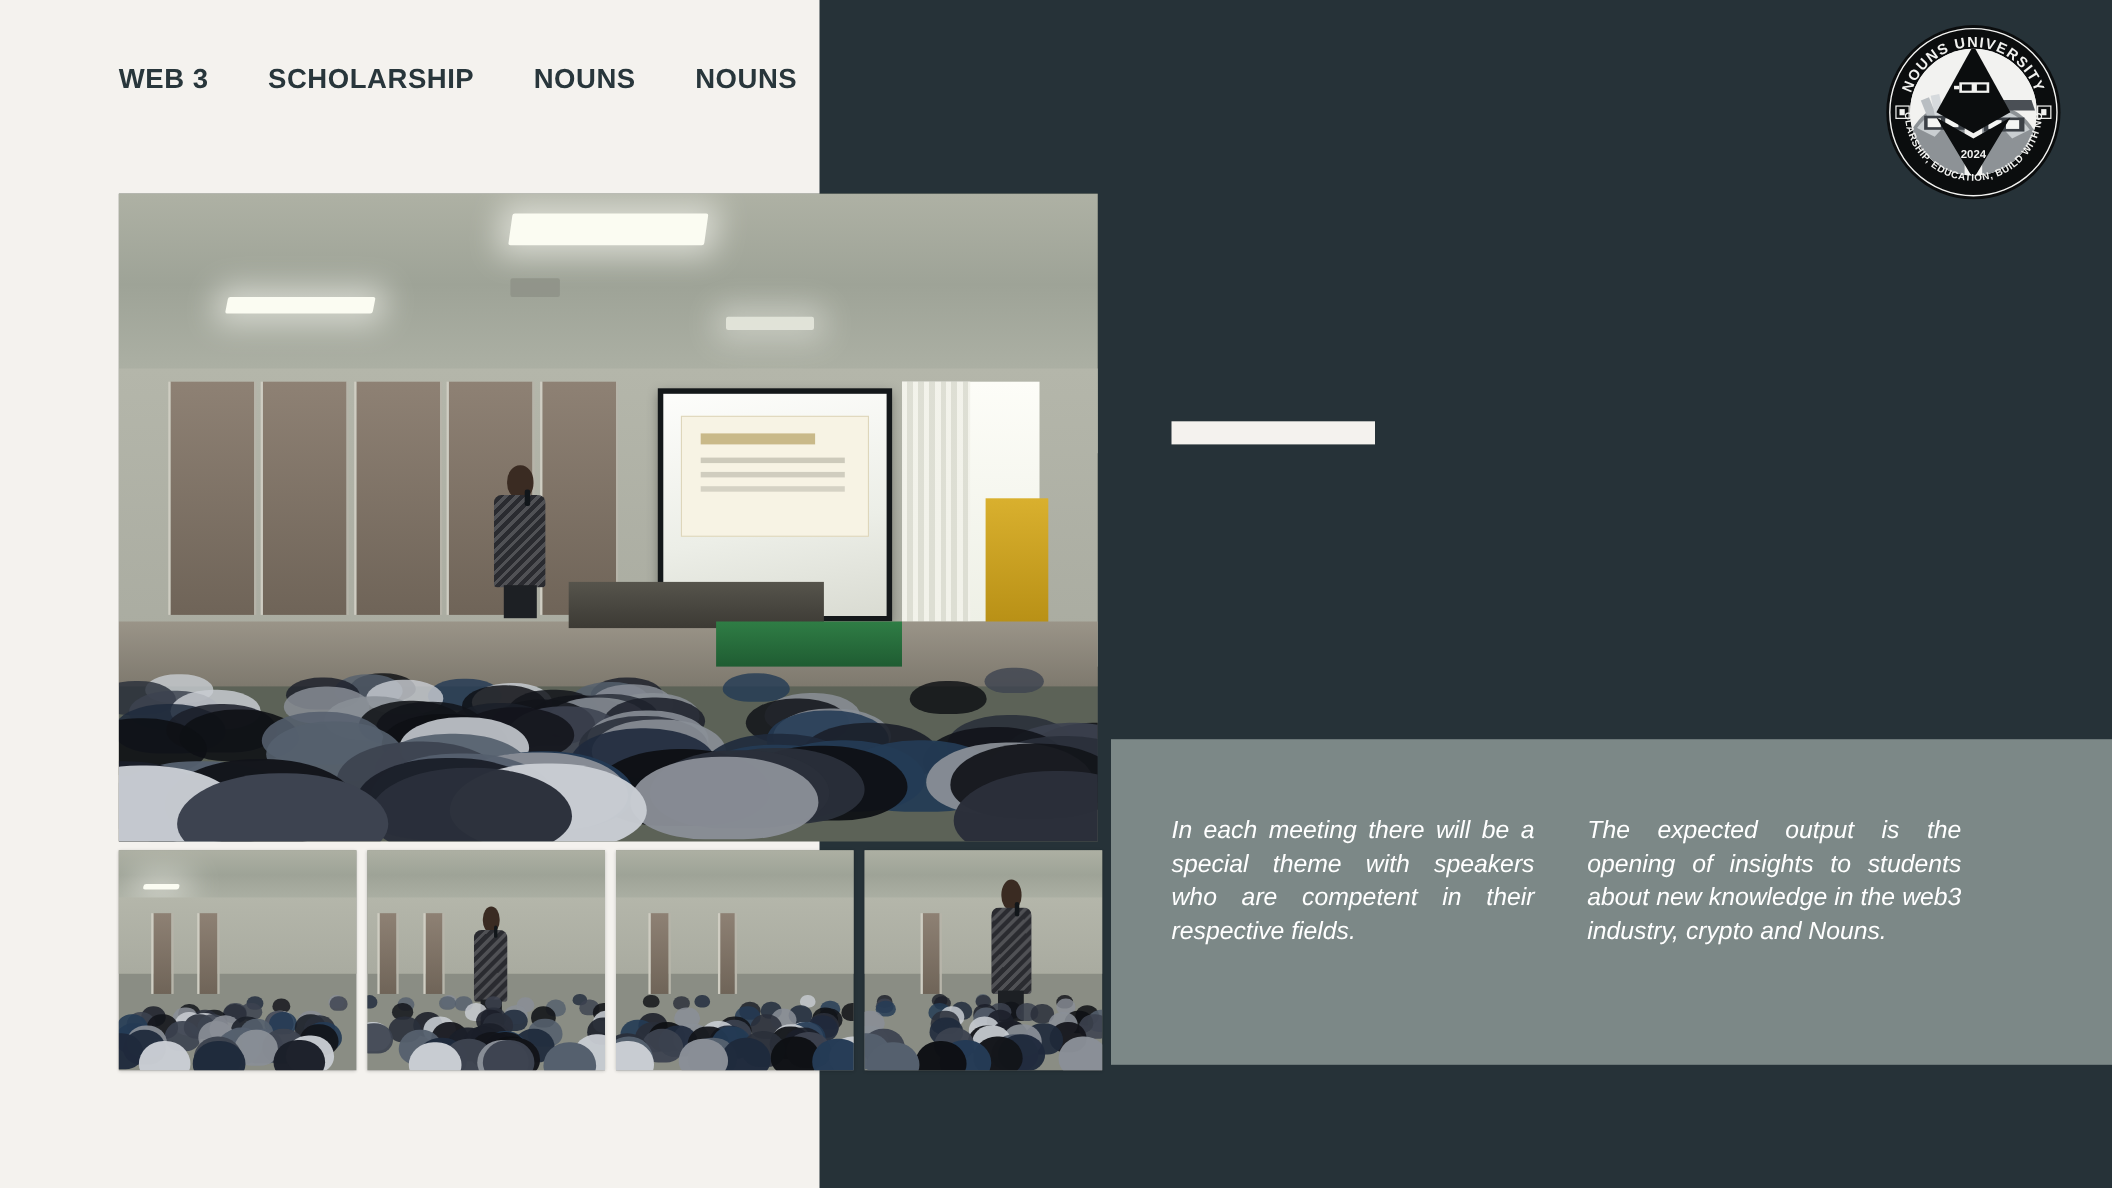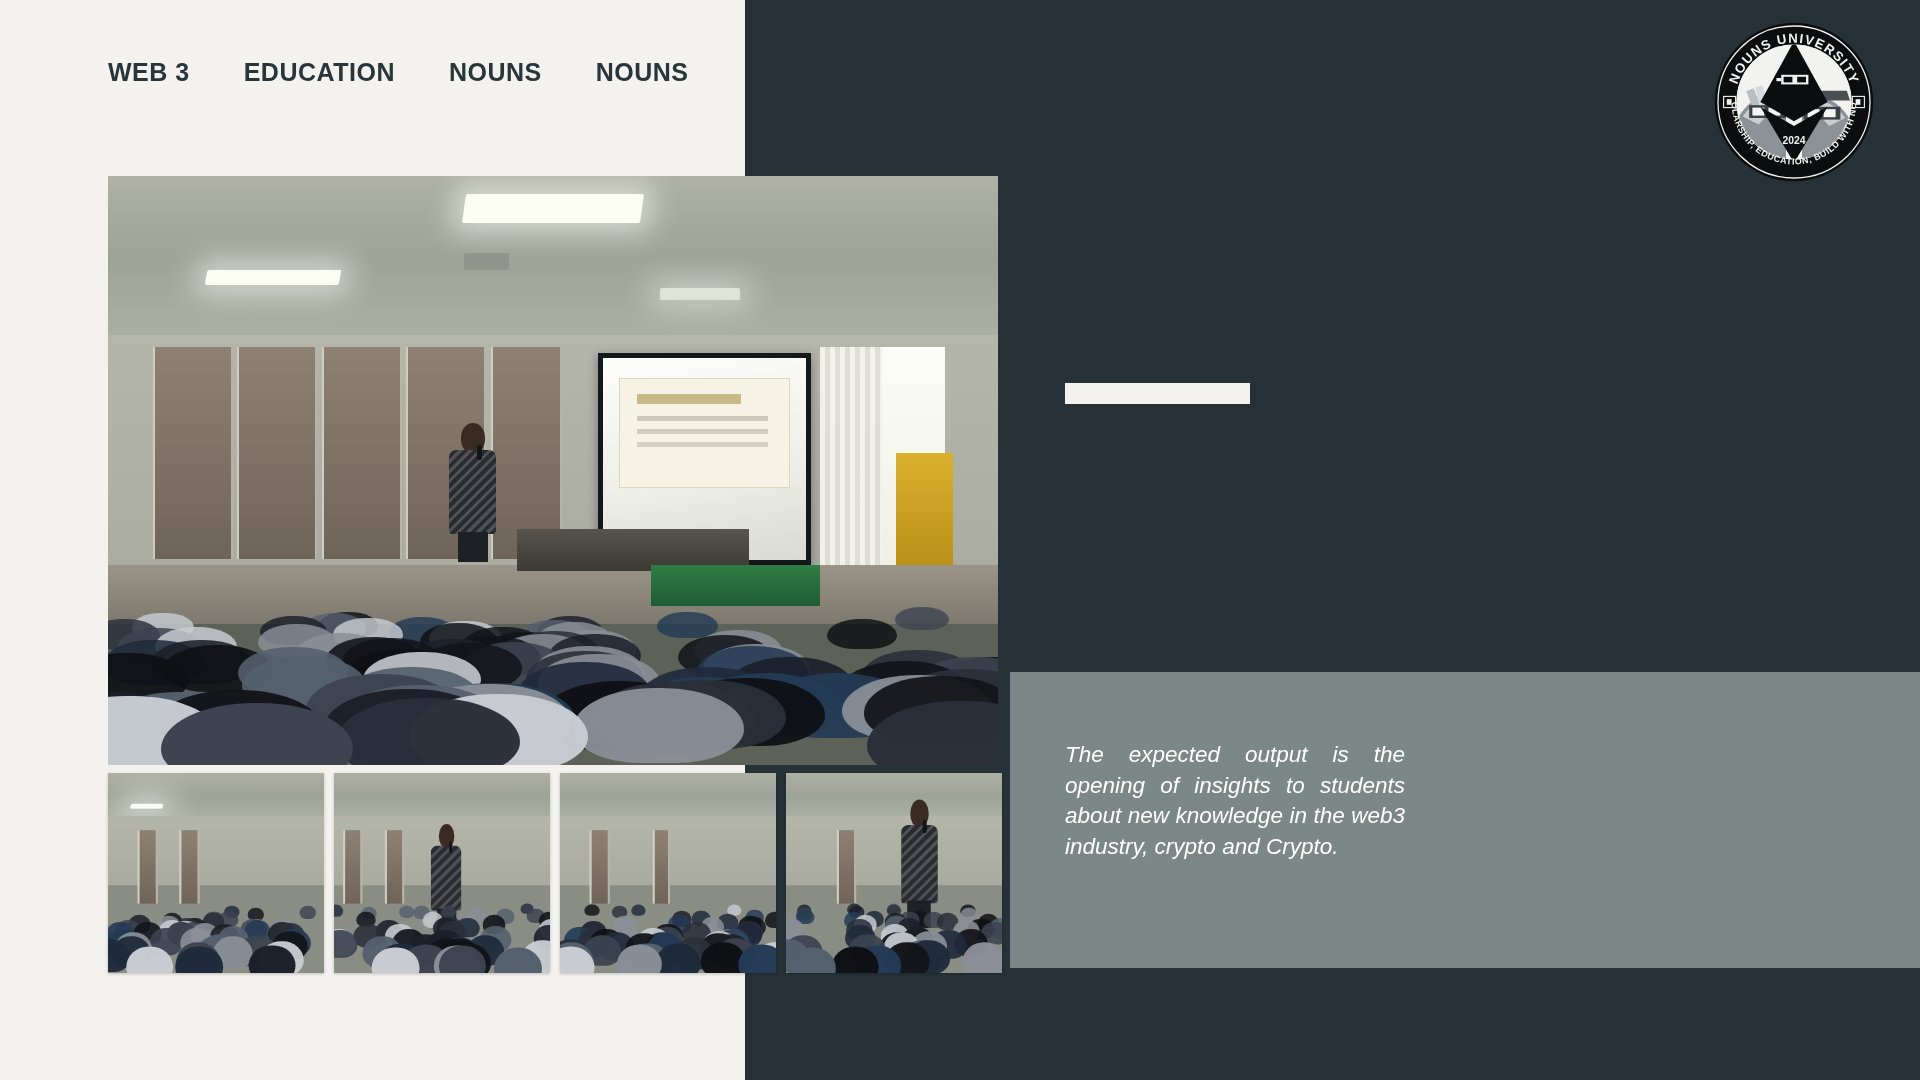"EDUCATION" span.nav-item { text: EDUCATION -> SCHOLARSHIP }
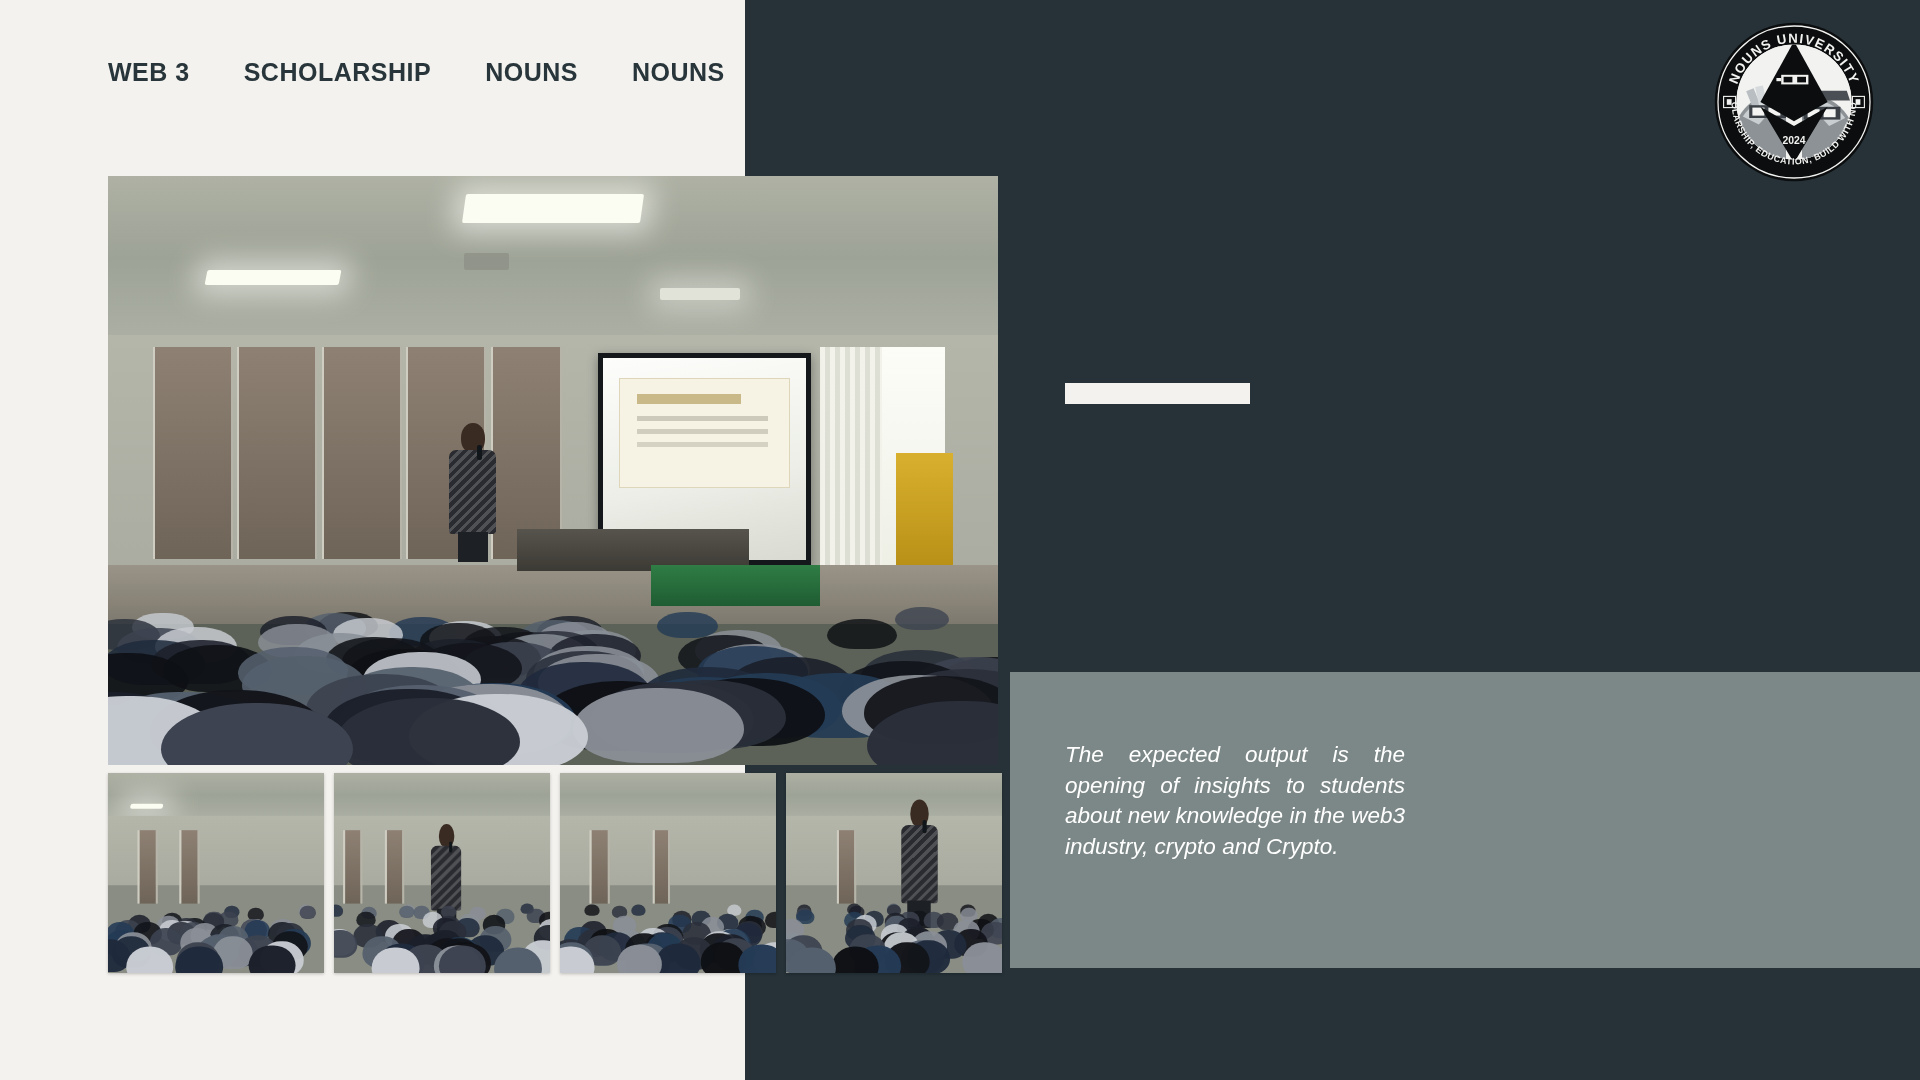"In each meeting there will" p.gray-col { html: none -> <p>In each meeting there will be a special theme with speakers who are competent in their respective fields.</p> }
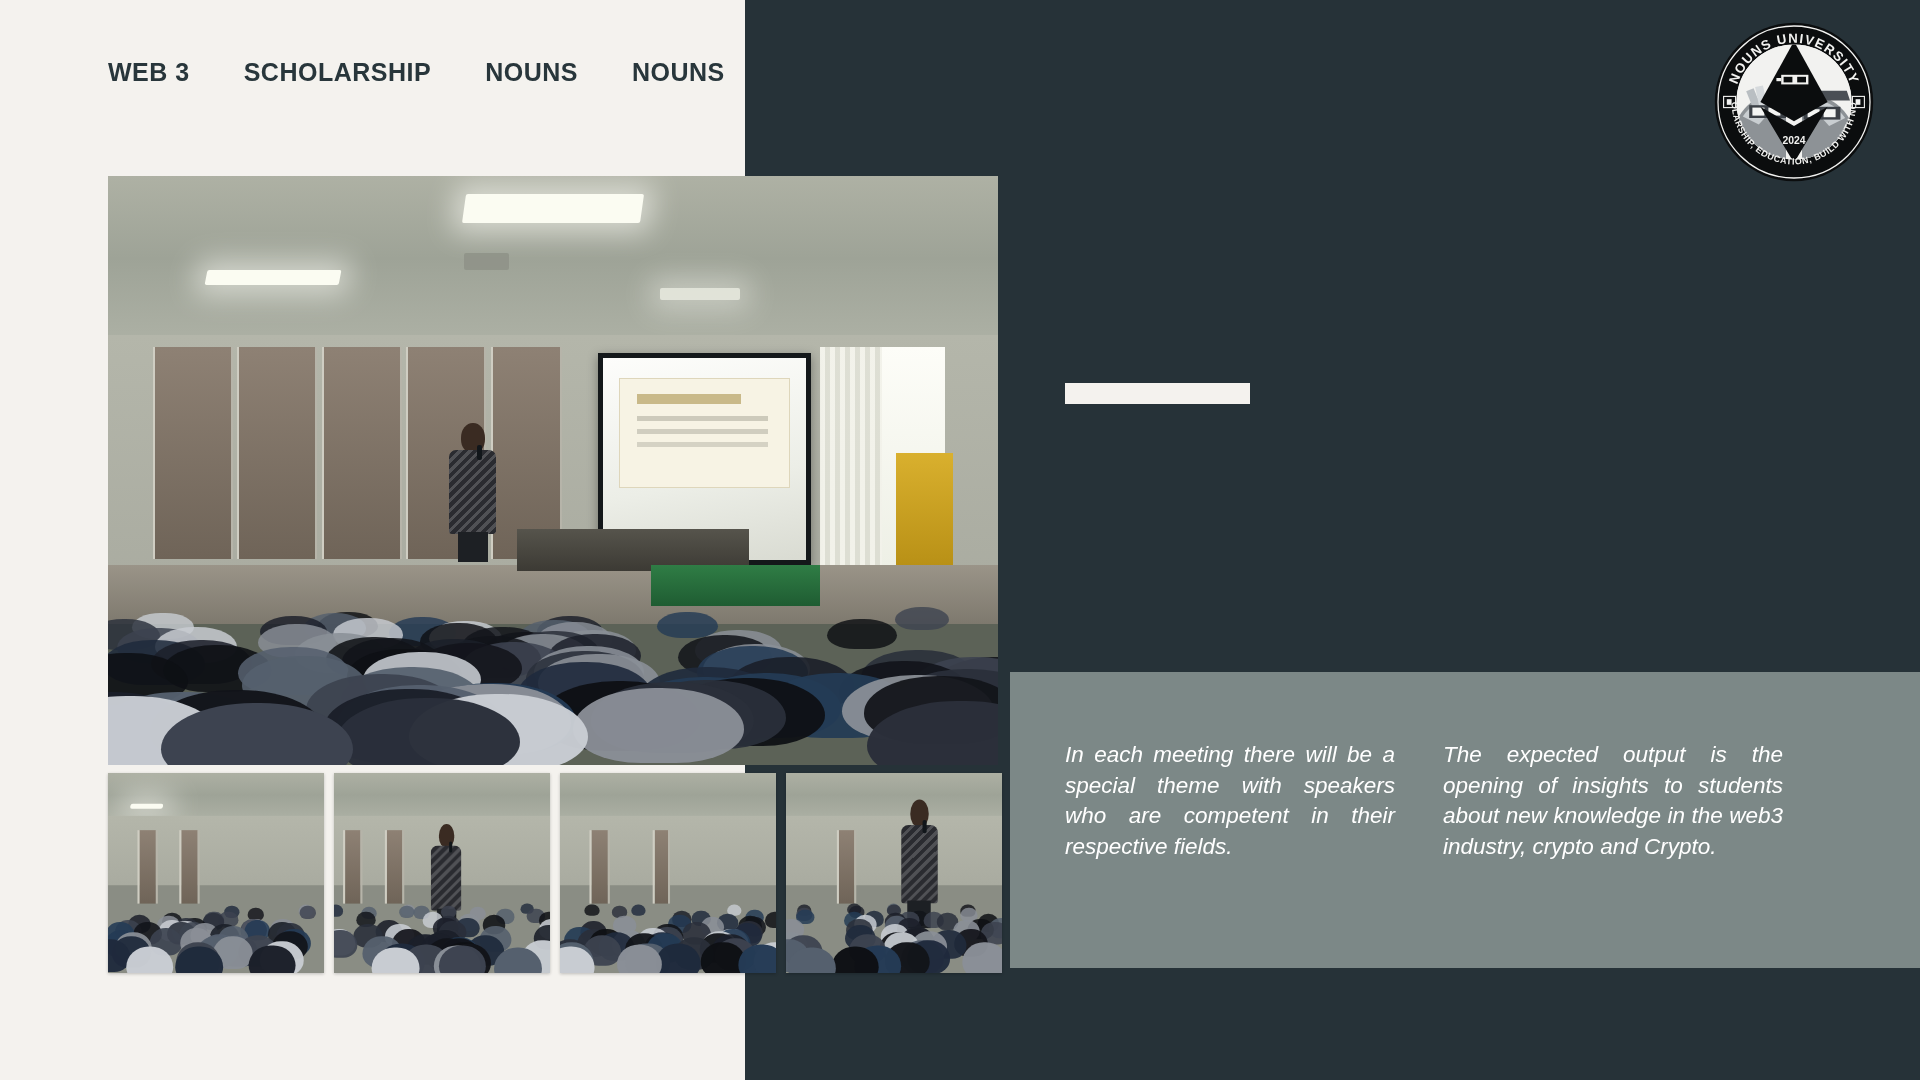"The expected output is the" p.gray-col { text: Crypto -> Nouns }
